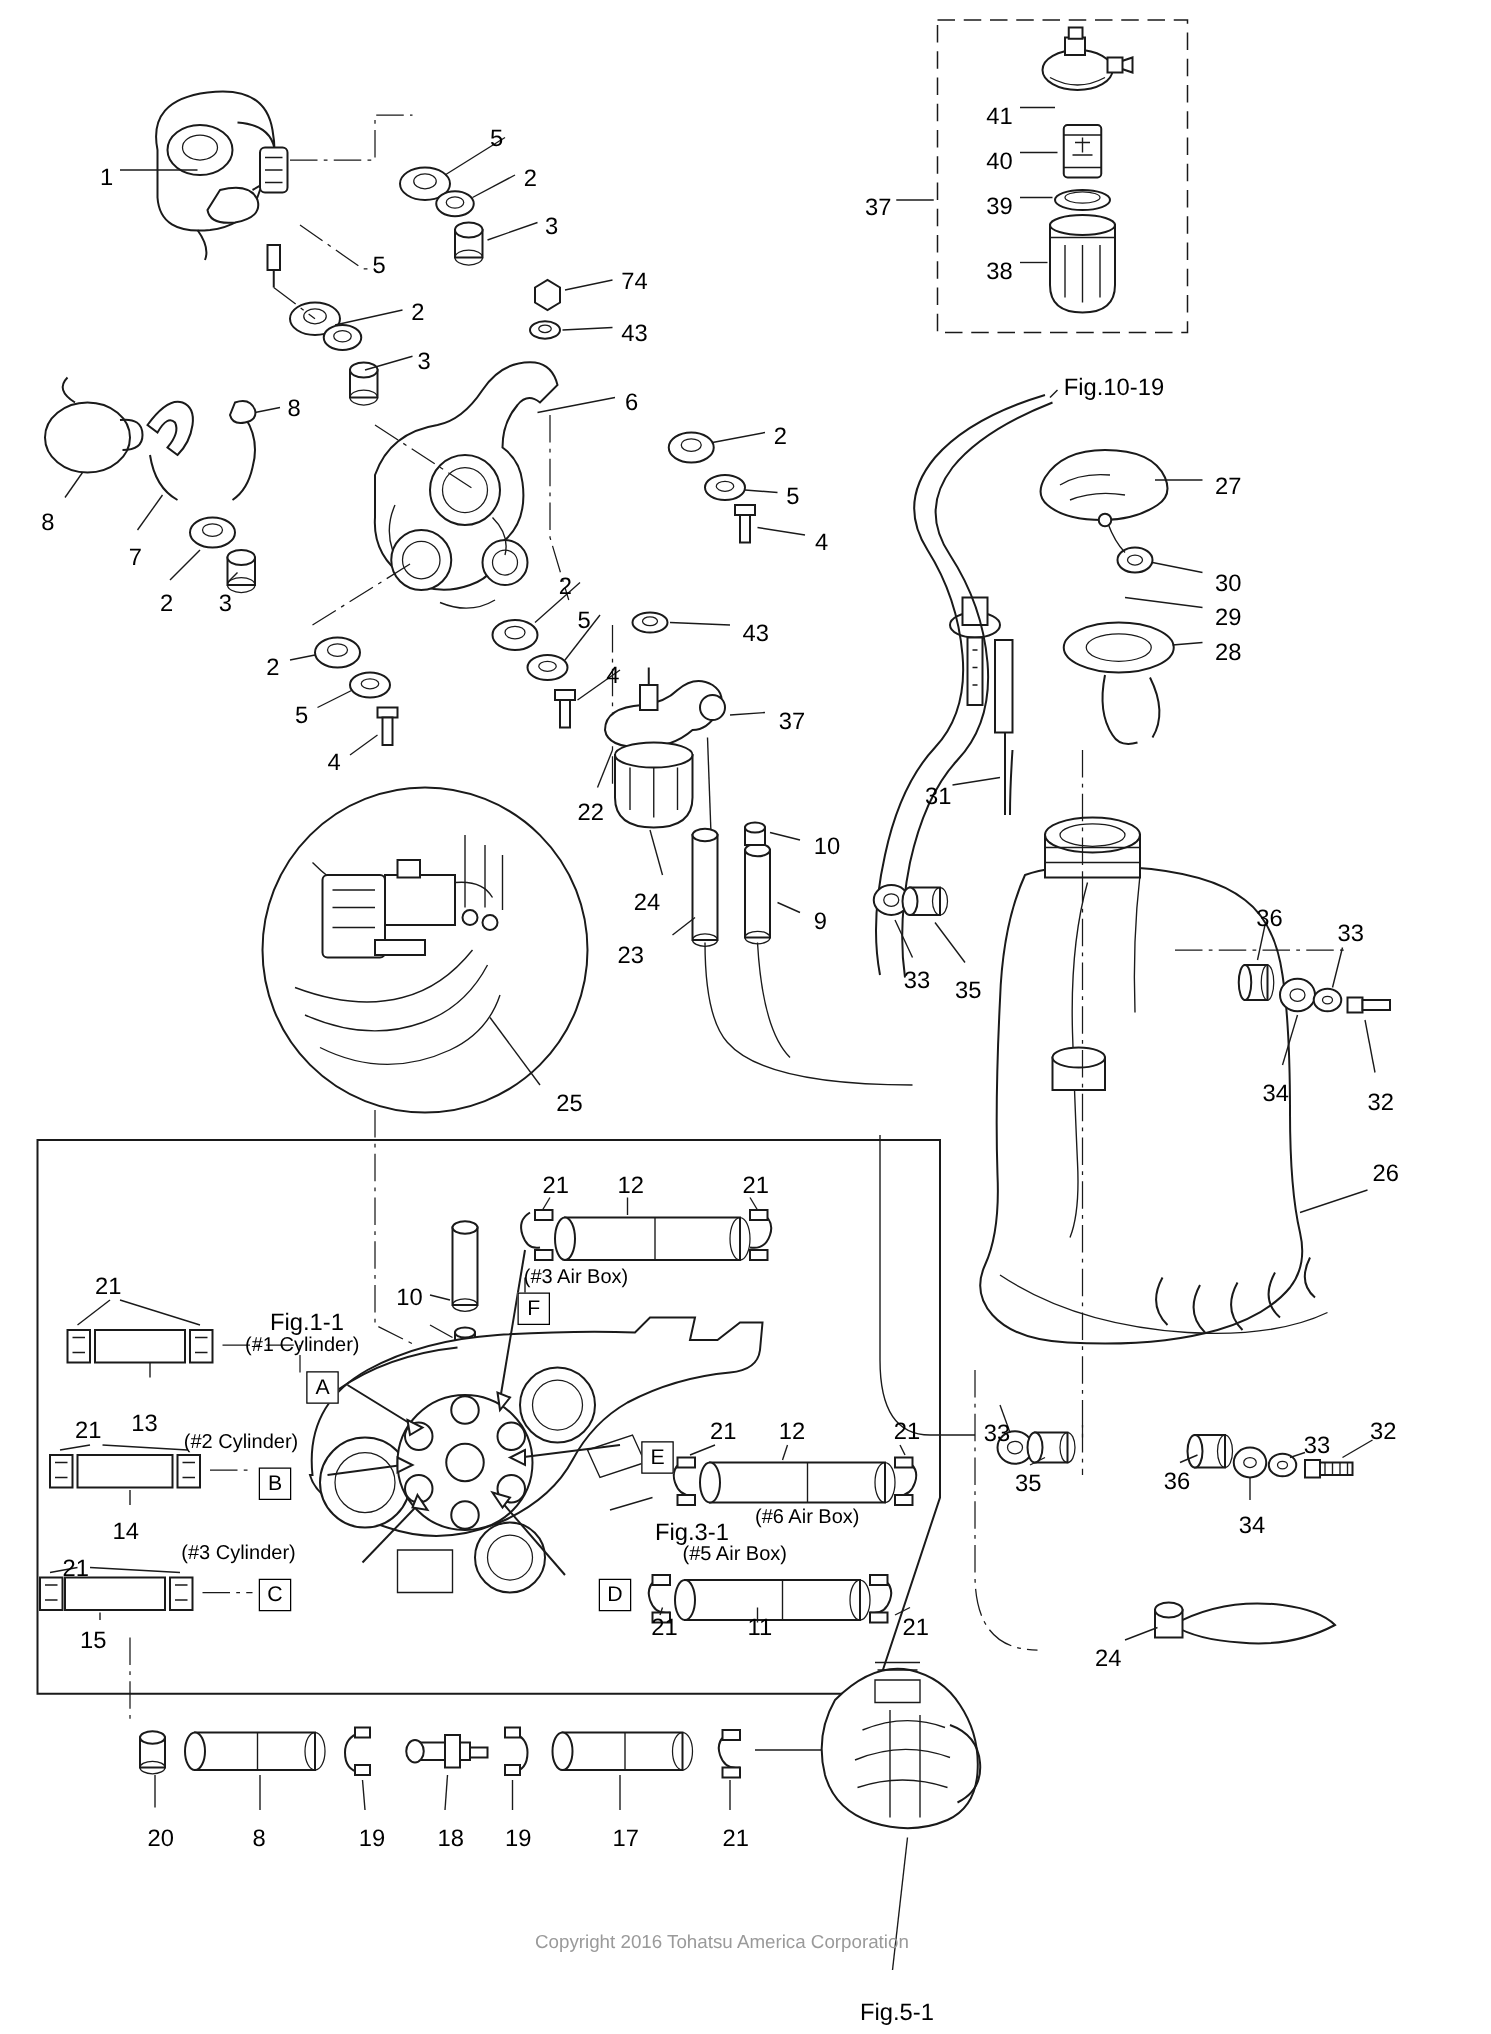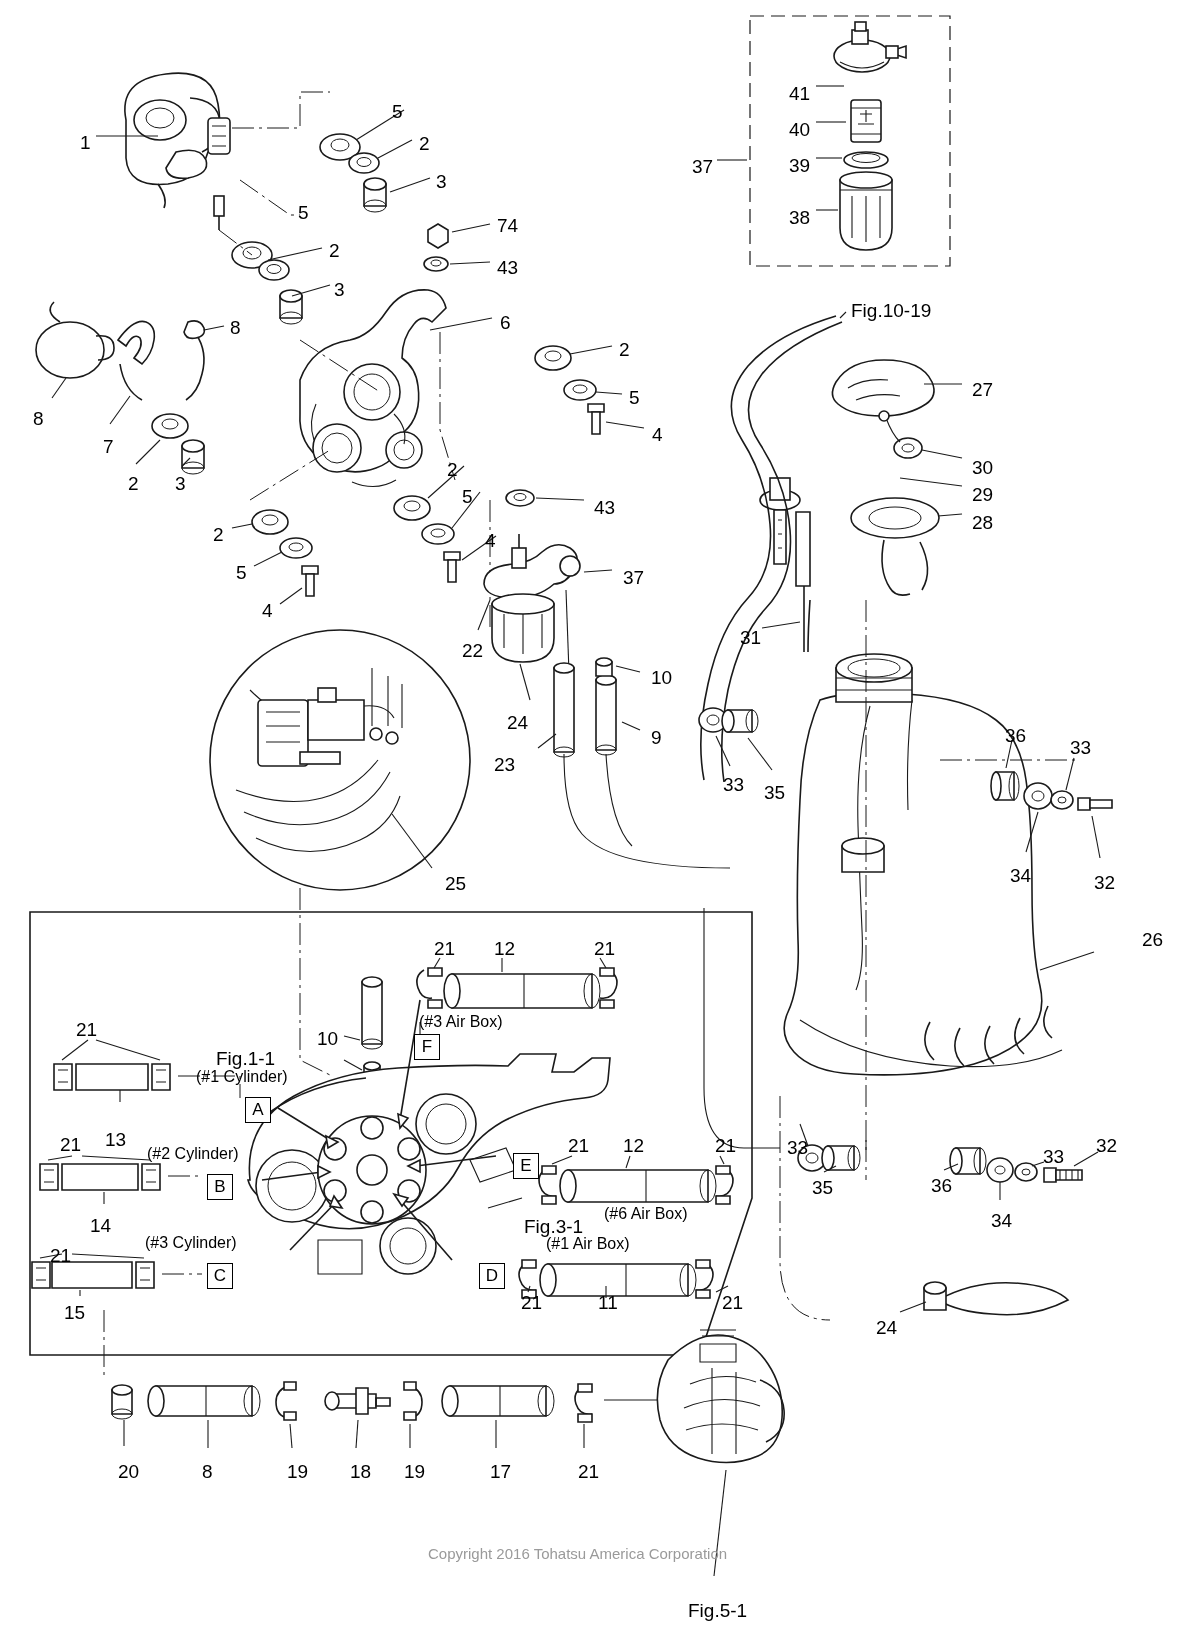"26" div.lbl { left: 1142px -> 1098px }
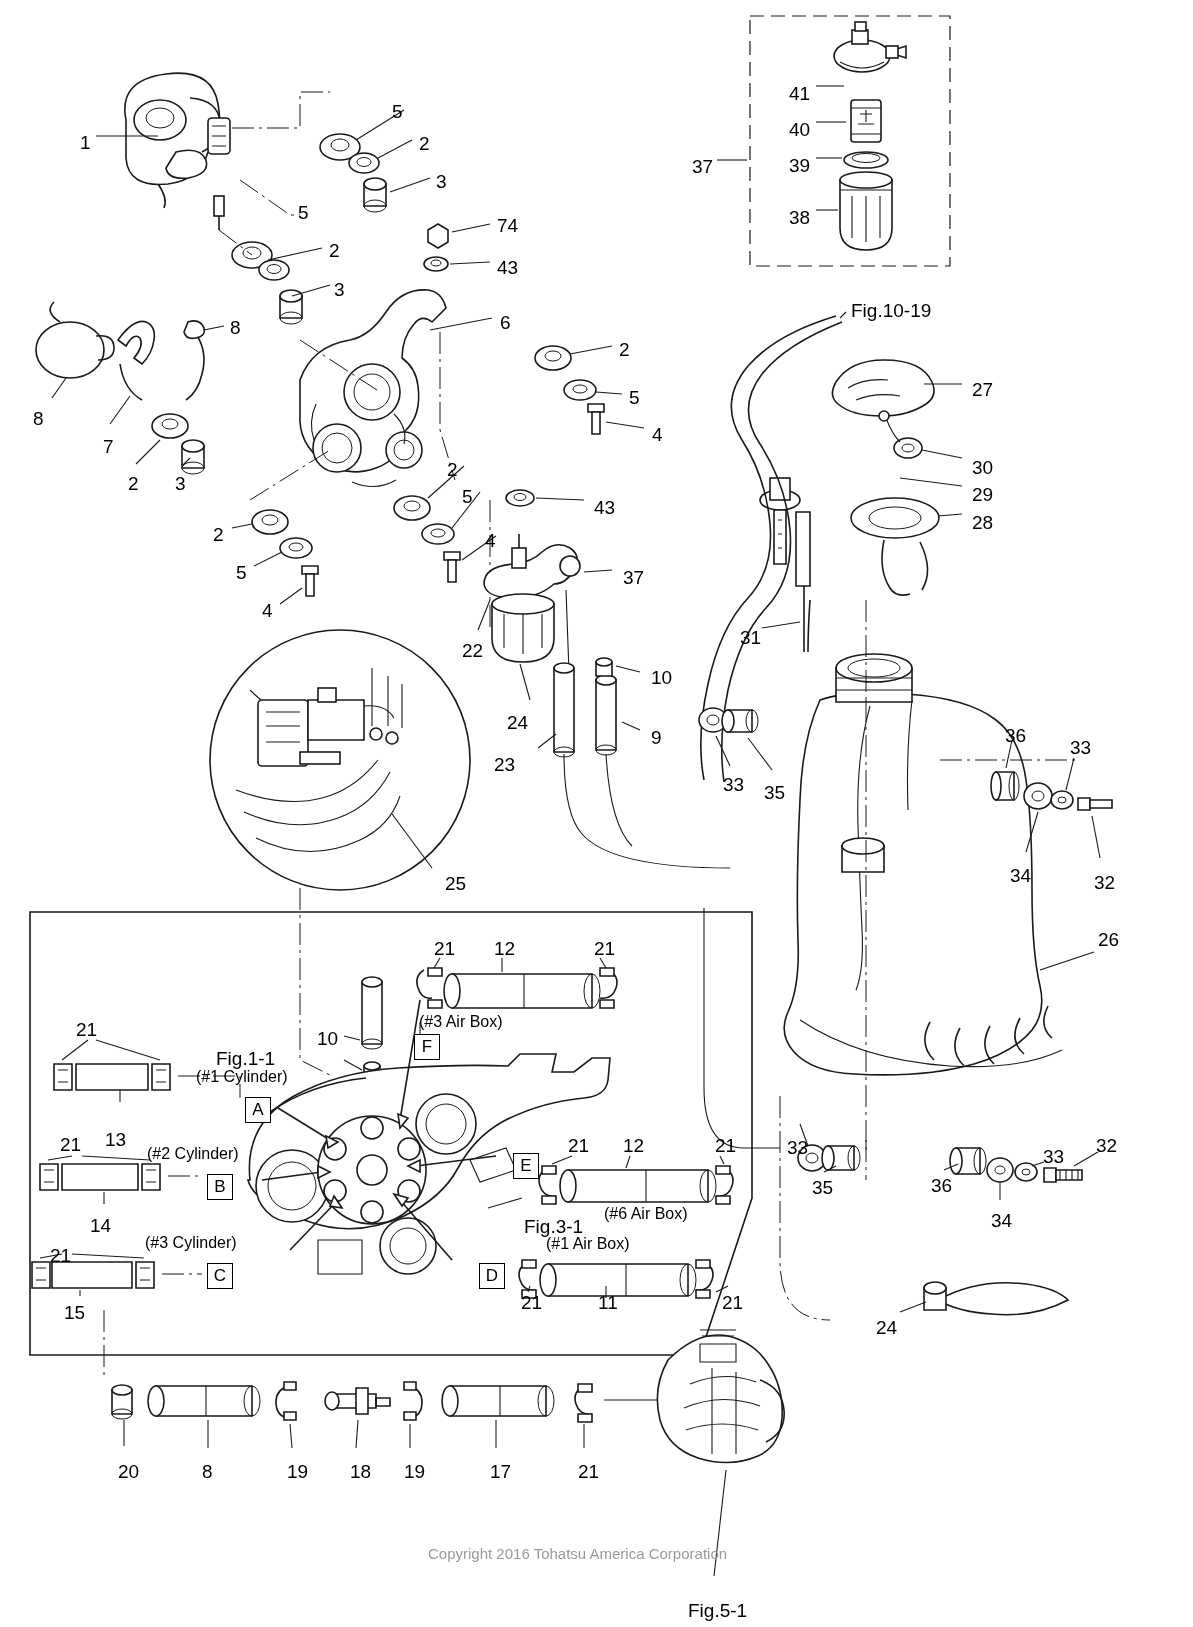"(#1 Air Box)" div.cap { text: 1 -> 5 }
